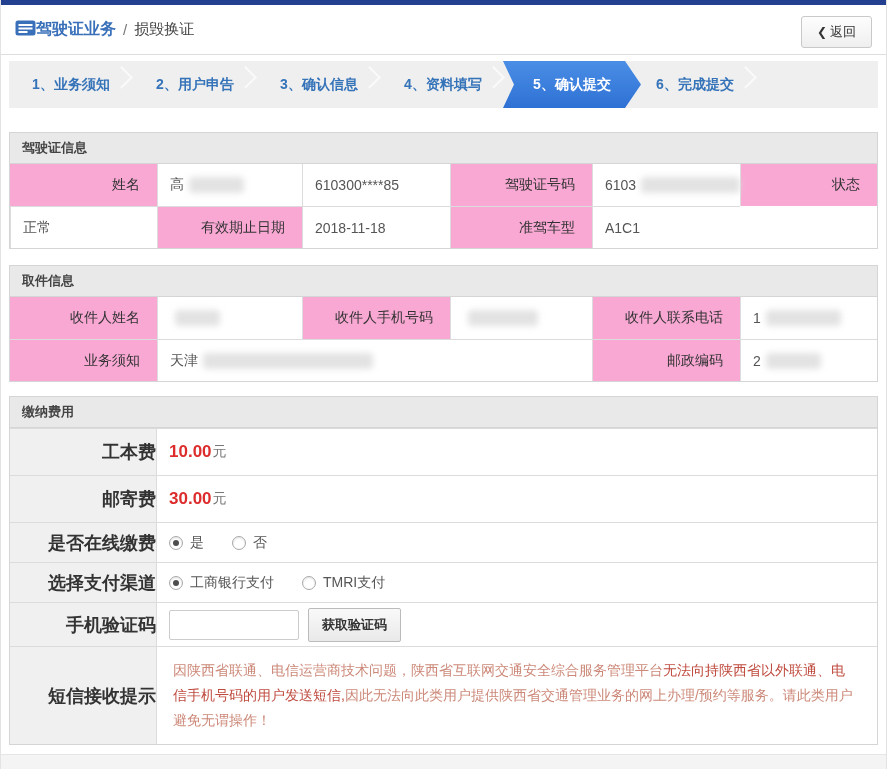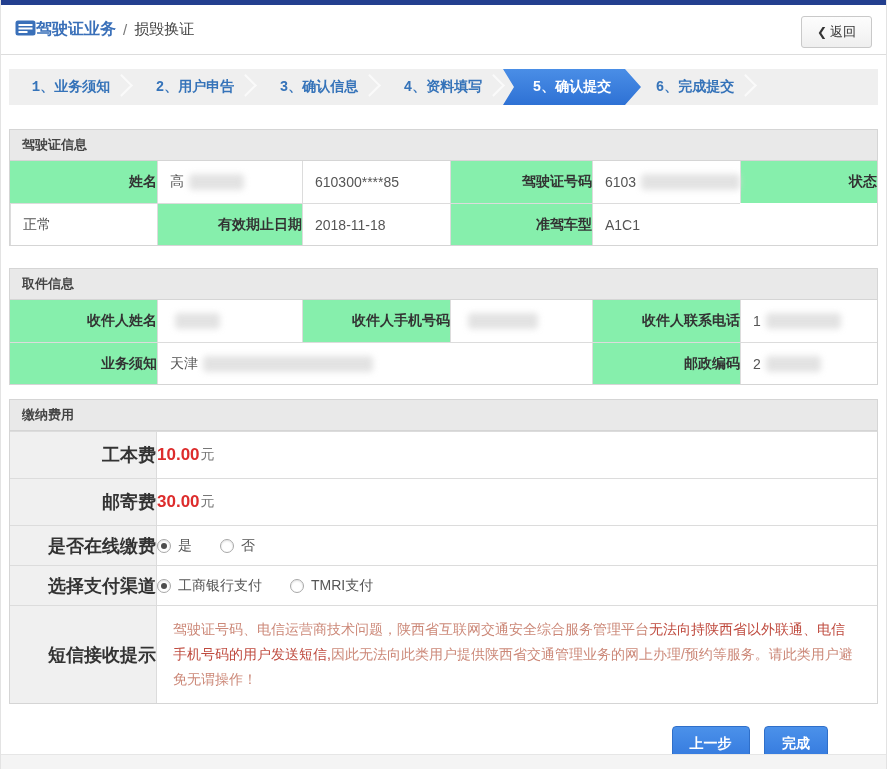"1、业务须知" .steps { font-family: Liberation Mono, monospace -> none; height: 36px -> 47px; margin: 14px 8px 0 8px -> 6px 8px 0 8px }
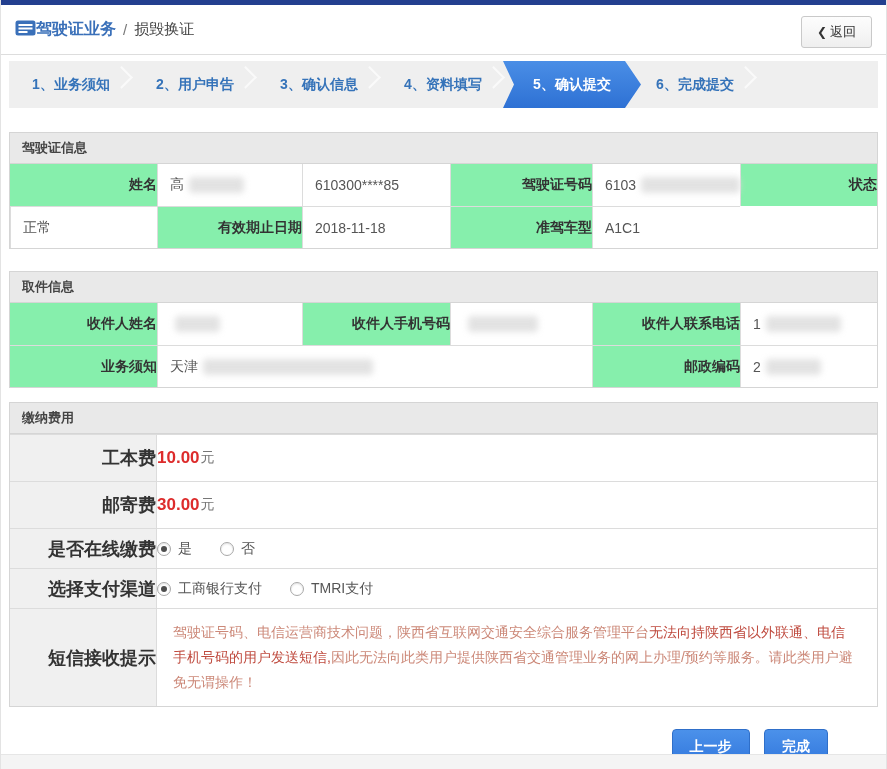"姓名" .cell.lb { background: #86efac -> #f9a8d4; font-weight: bold -> normal; padding-right: 0 -> 17px }
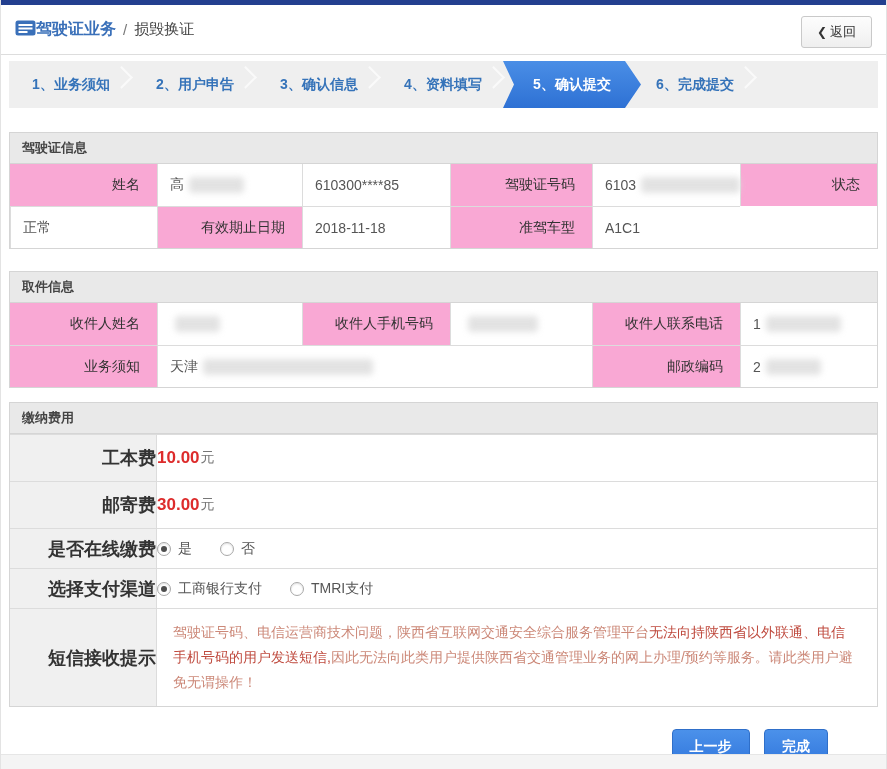"取件信息" .sec2 { margin-top: 22px -> 16px }
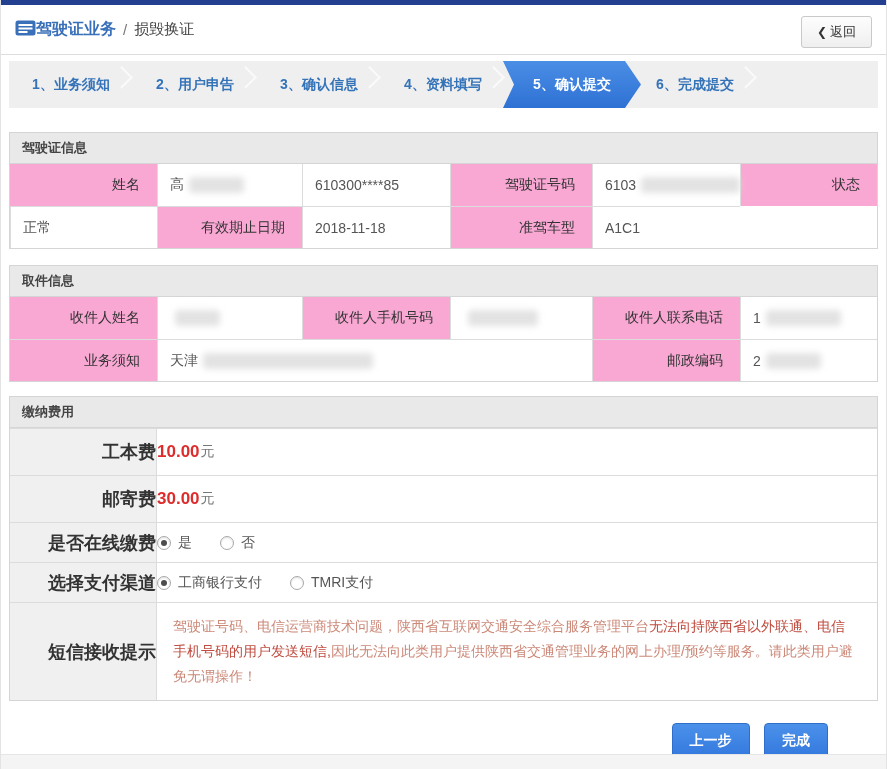"10.00" .prow .vl { padding-left: 0 -> 12px }
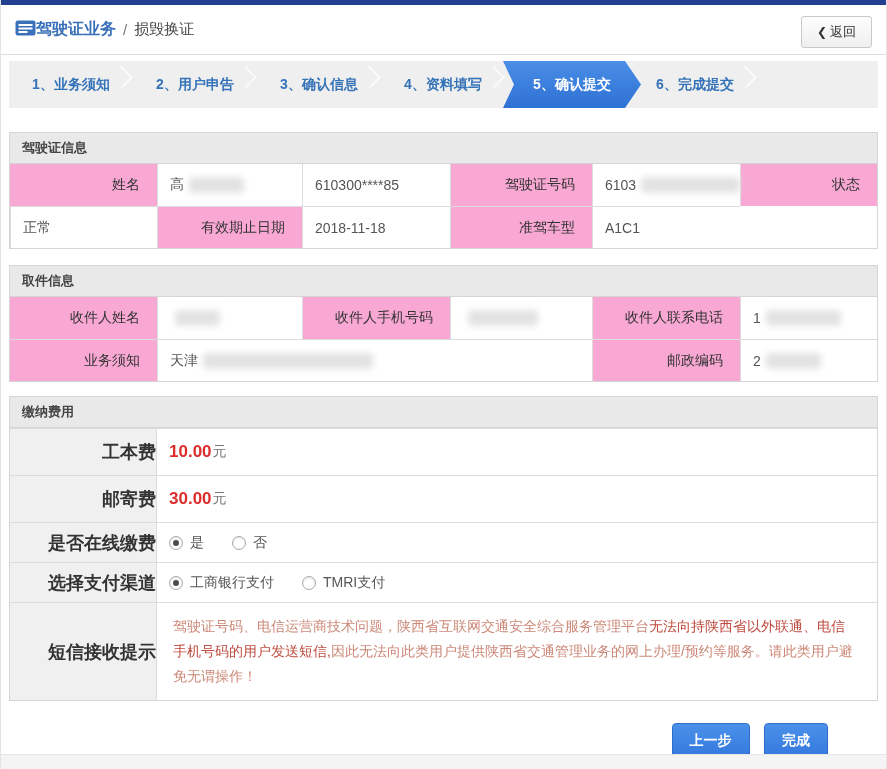"手机验证码" div.prow { html: none -> <div> <div>手机验证码</div> <div> <input> <span>获取验证码</span> </div> </div> }
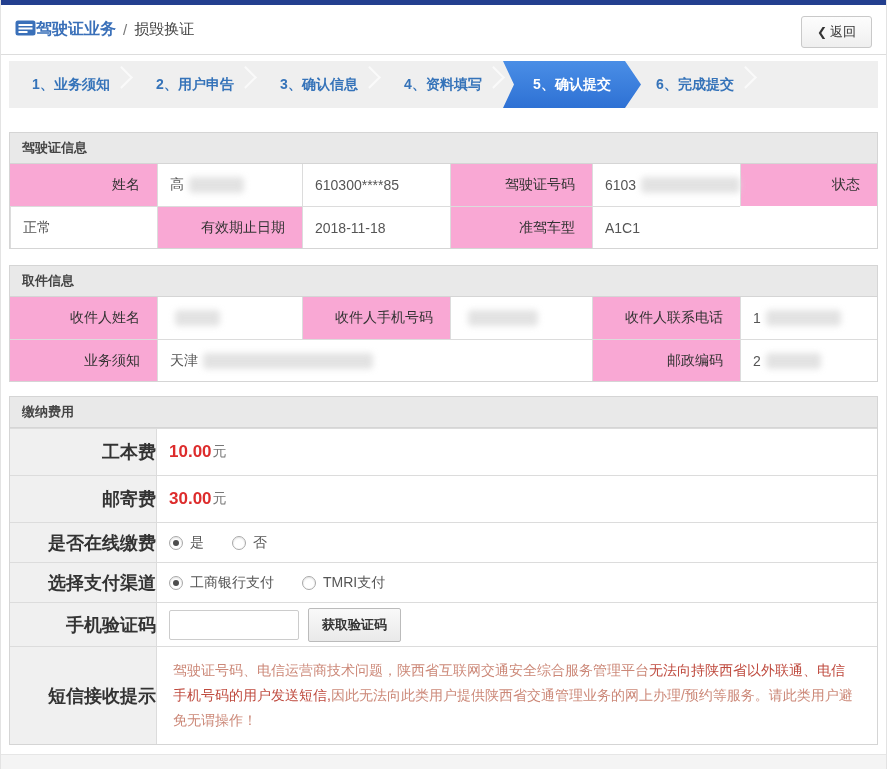"驾驶证号码、电信运营商技术问题，陕西省互联网交通安全综合服务管理平台" span.sms-light { text: 驾驶证号码 -> 因陕西省联通 }
